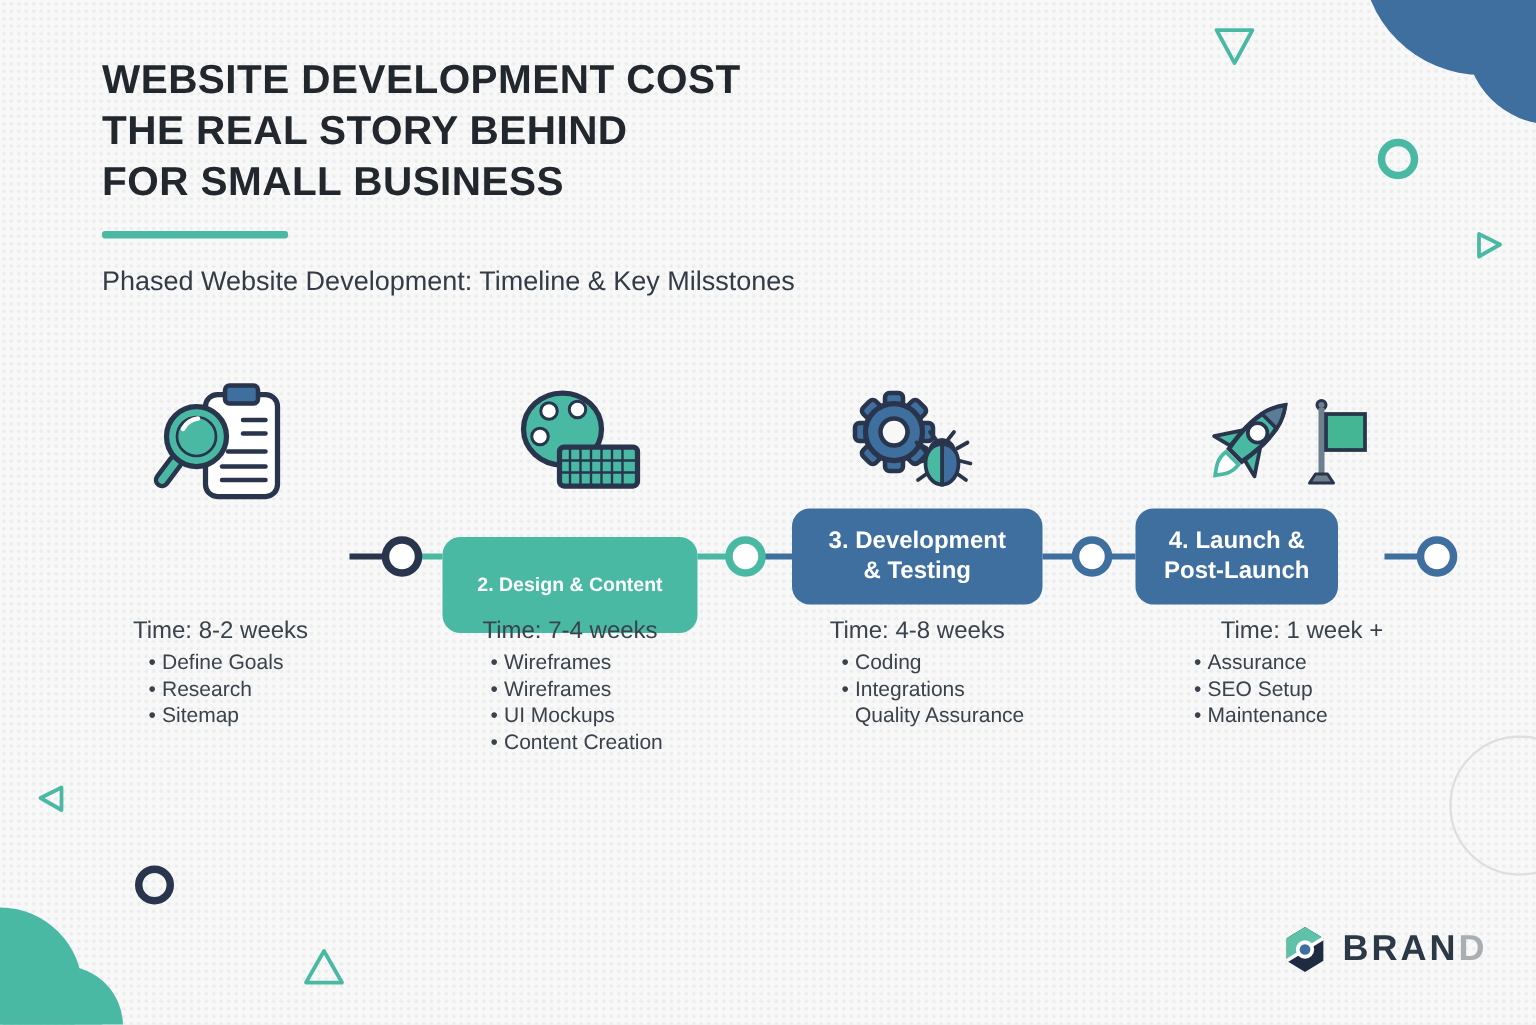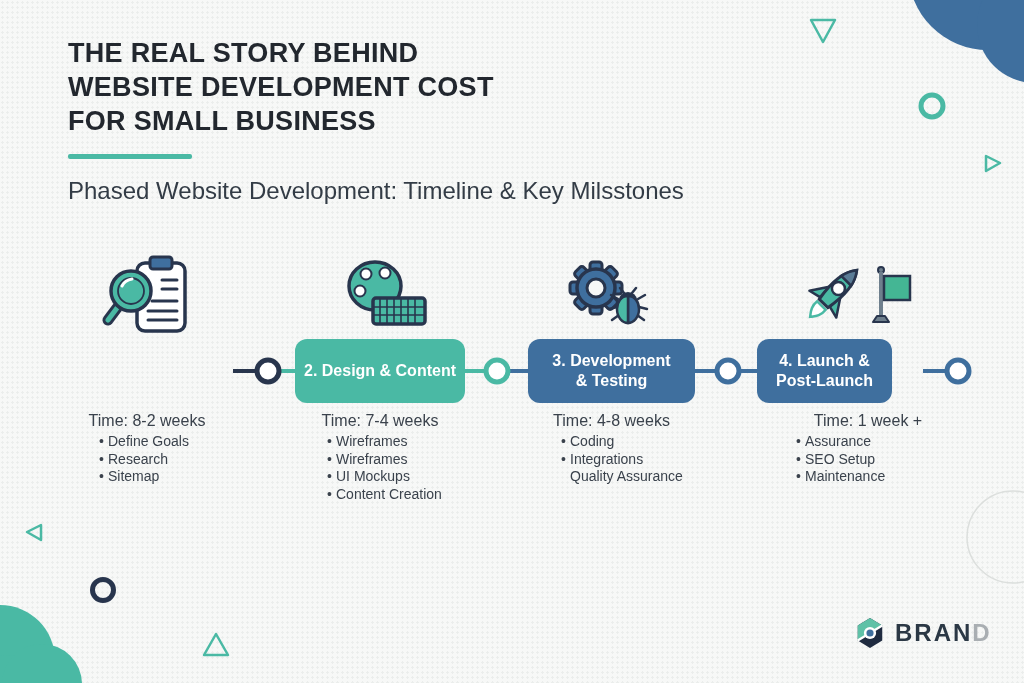"THE REAL STORY BEHIND" span { order: before "WEBSITE DEVELOPMENT COST" -> after "WEBSITE DEVELOPMENT COST" }
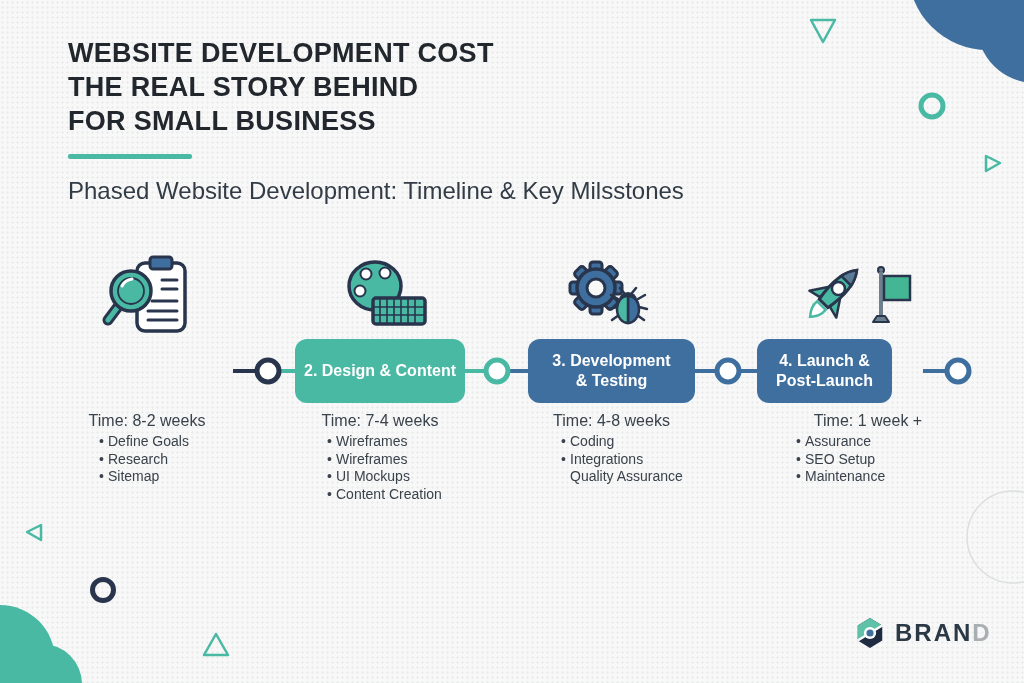"Phased Website Development: Timeline &" #subtitle { font-size: 24px -> 18px }
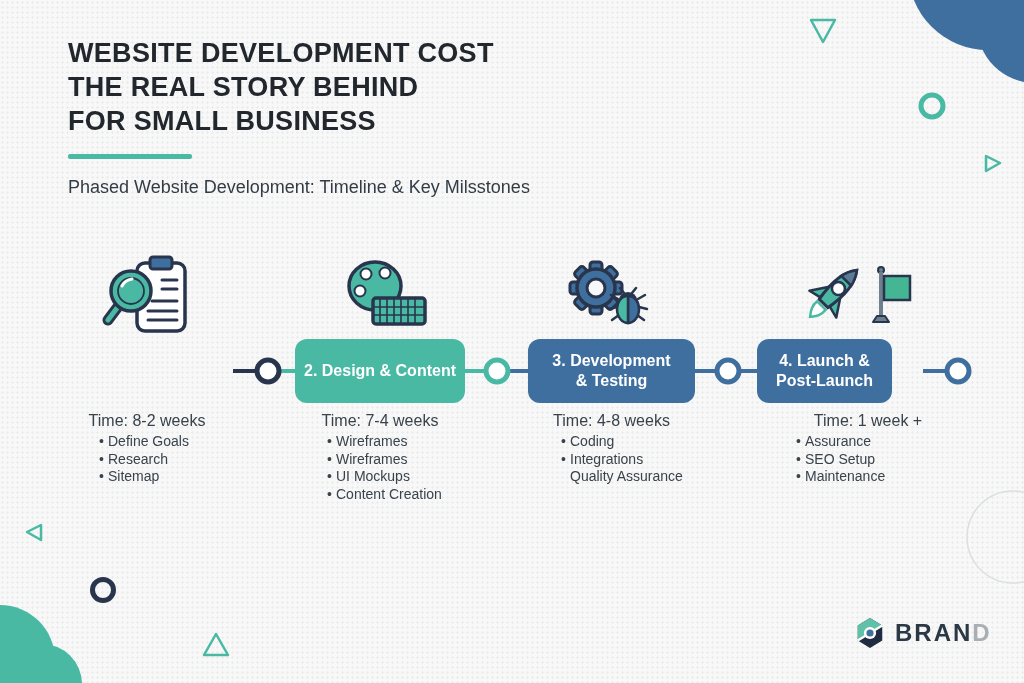"2. Design & Content" #box2 { font-size: 16px -> 13px; margin-top: none -> 19px }
